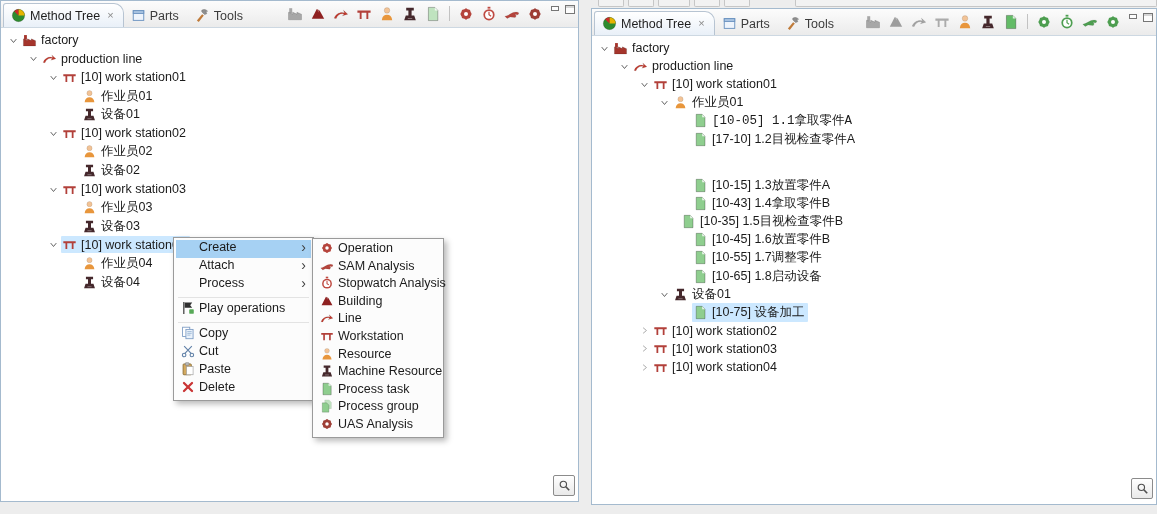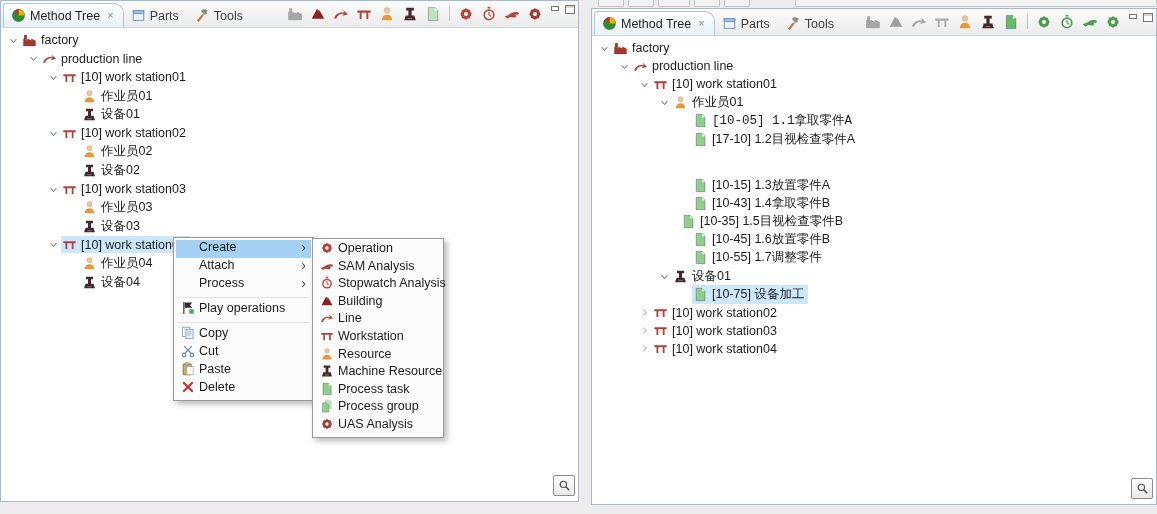"[10-65] 1.8启动设备" div.trow { html: none -> <div> <span></span> <span> <span> <svg> <use></use> </svg> </span> <span>[10-65] 1.8启动设备</span> </span> </div> }
